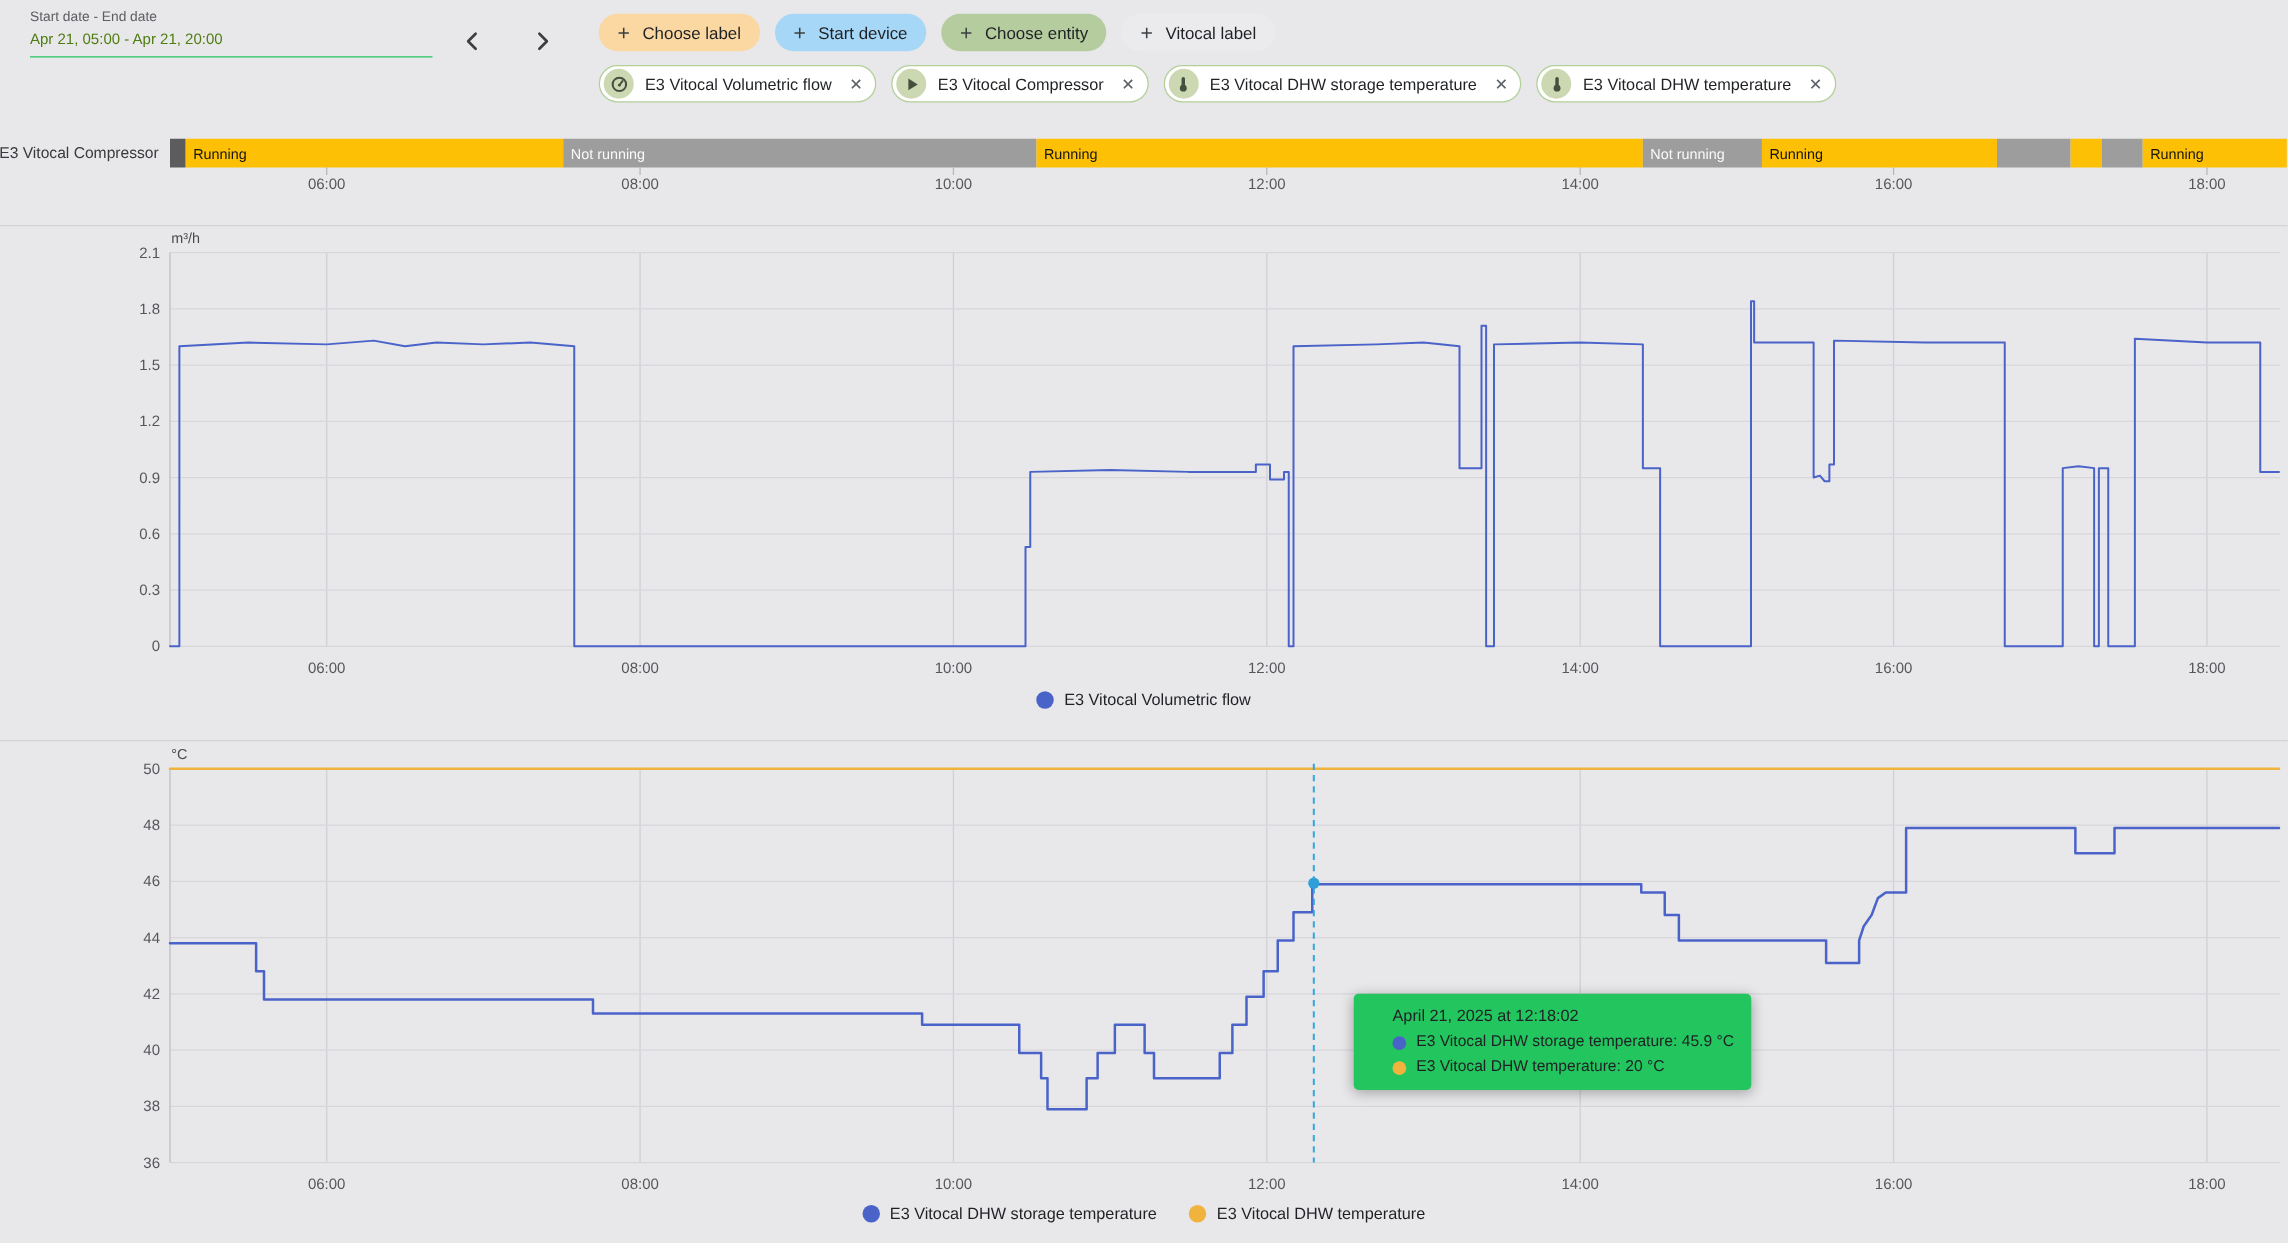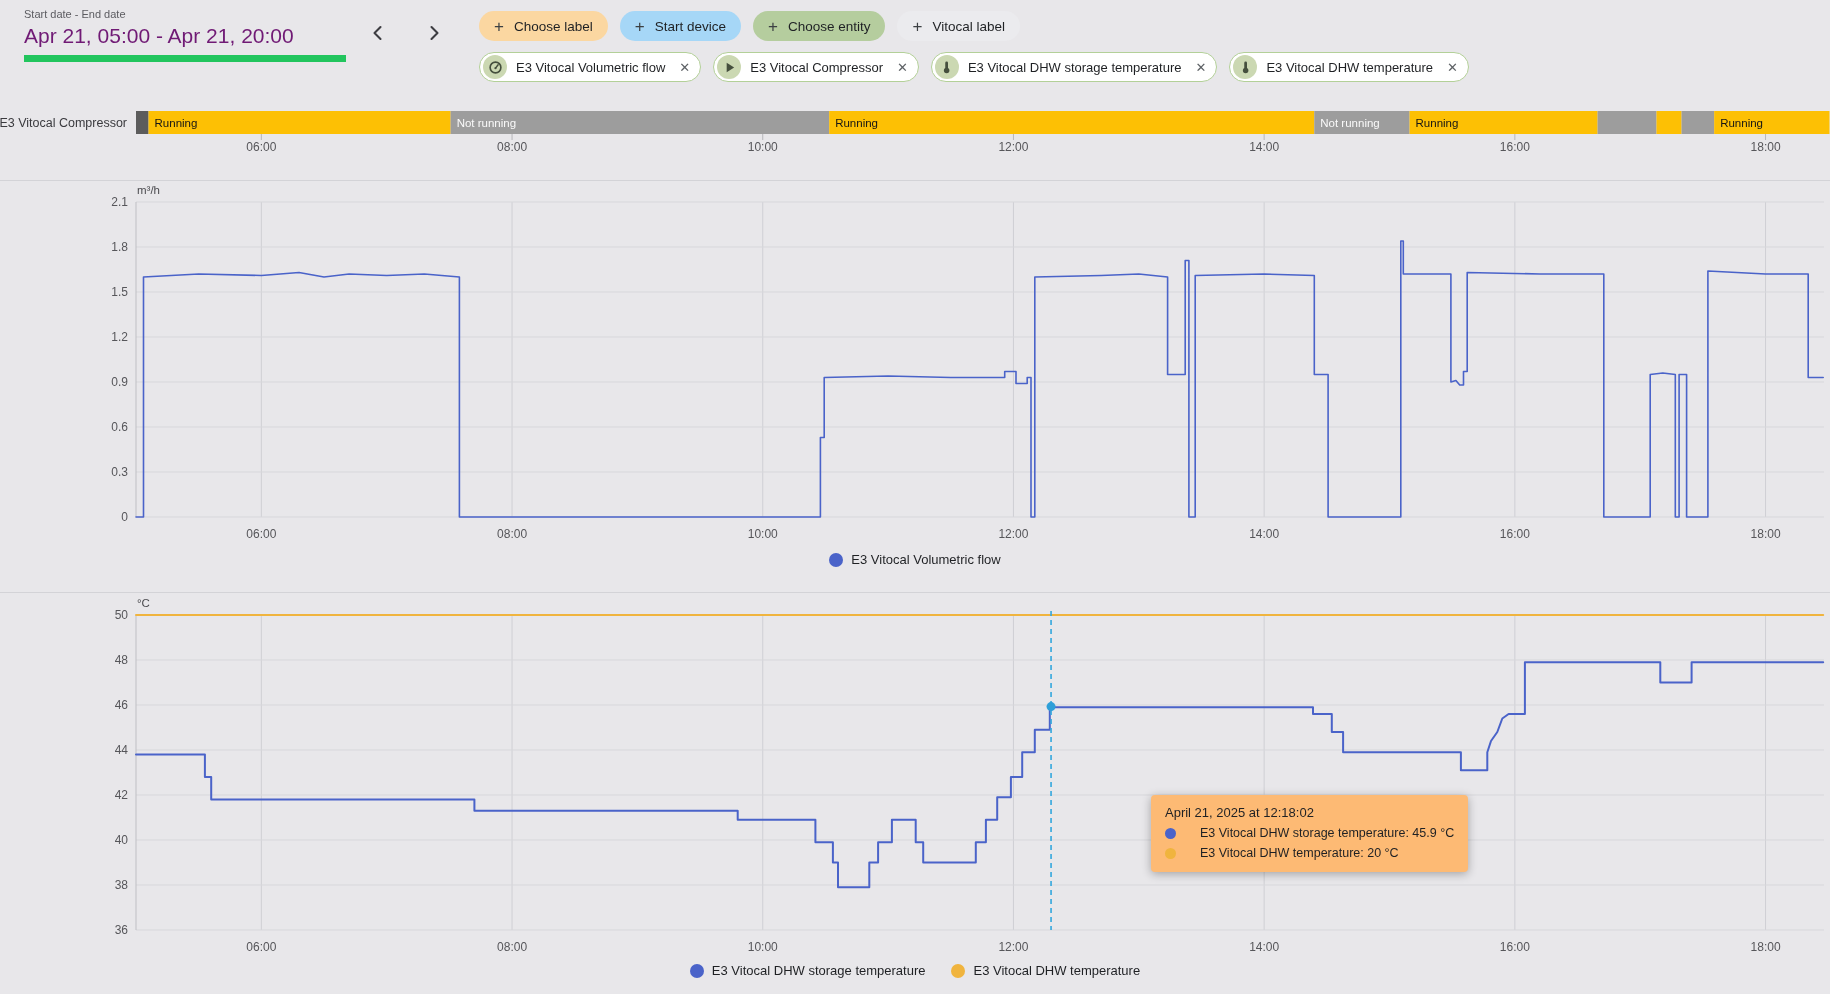"Start date - End date" .datefield { border-bottom: 7px solid #22c55e -> 1px solid #22c55e }
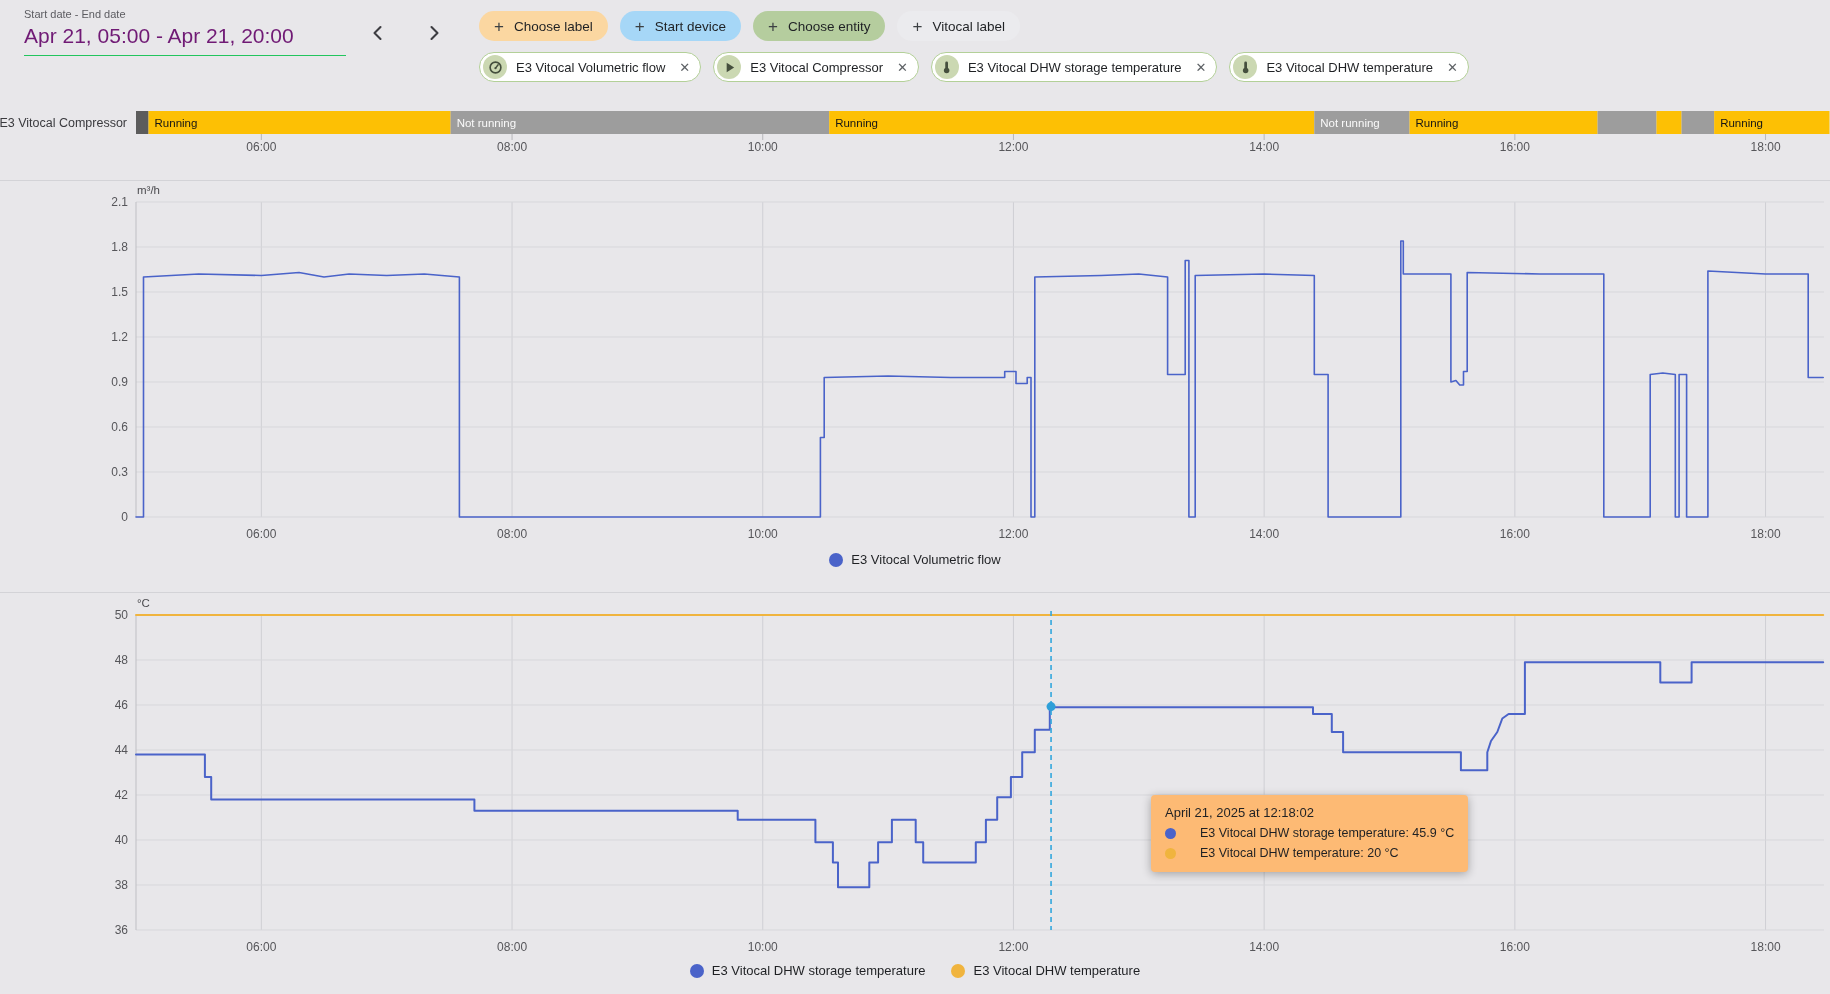"Apr 21, 05:00 - Apr" .date-value { color: #701a75 -> #4d7c0f; font-size: 21px -> 12px }
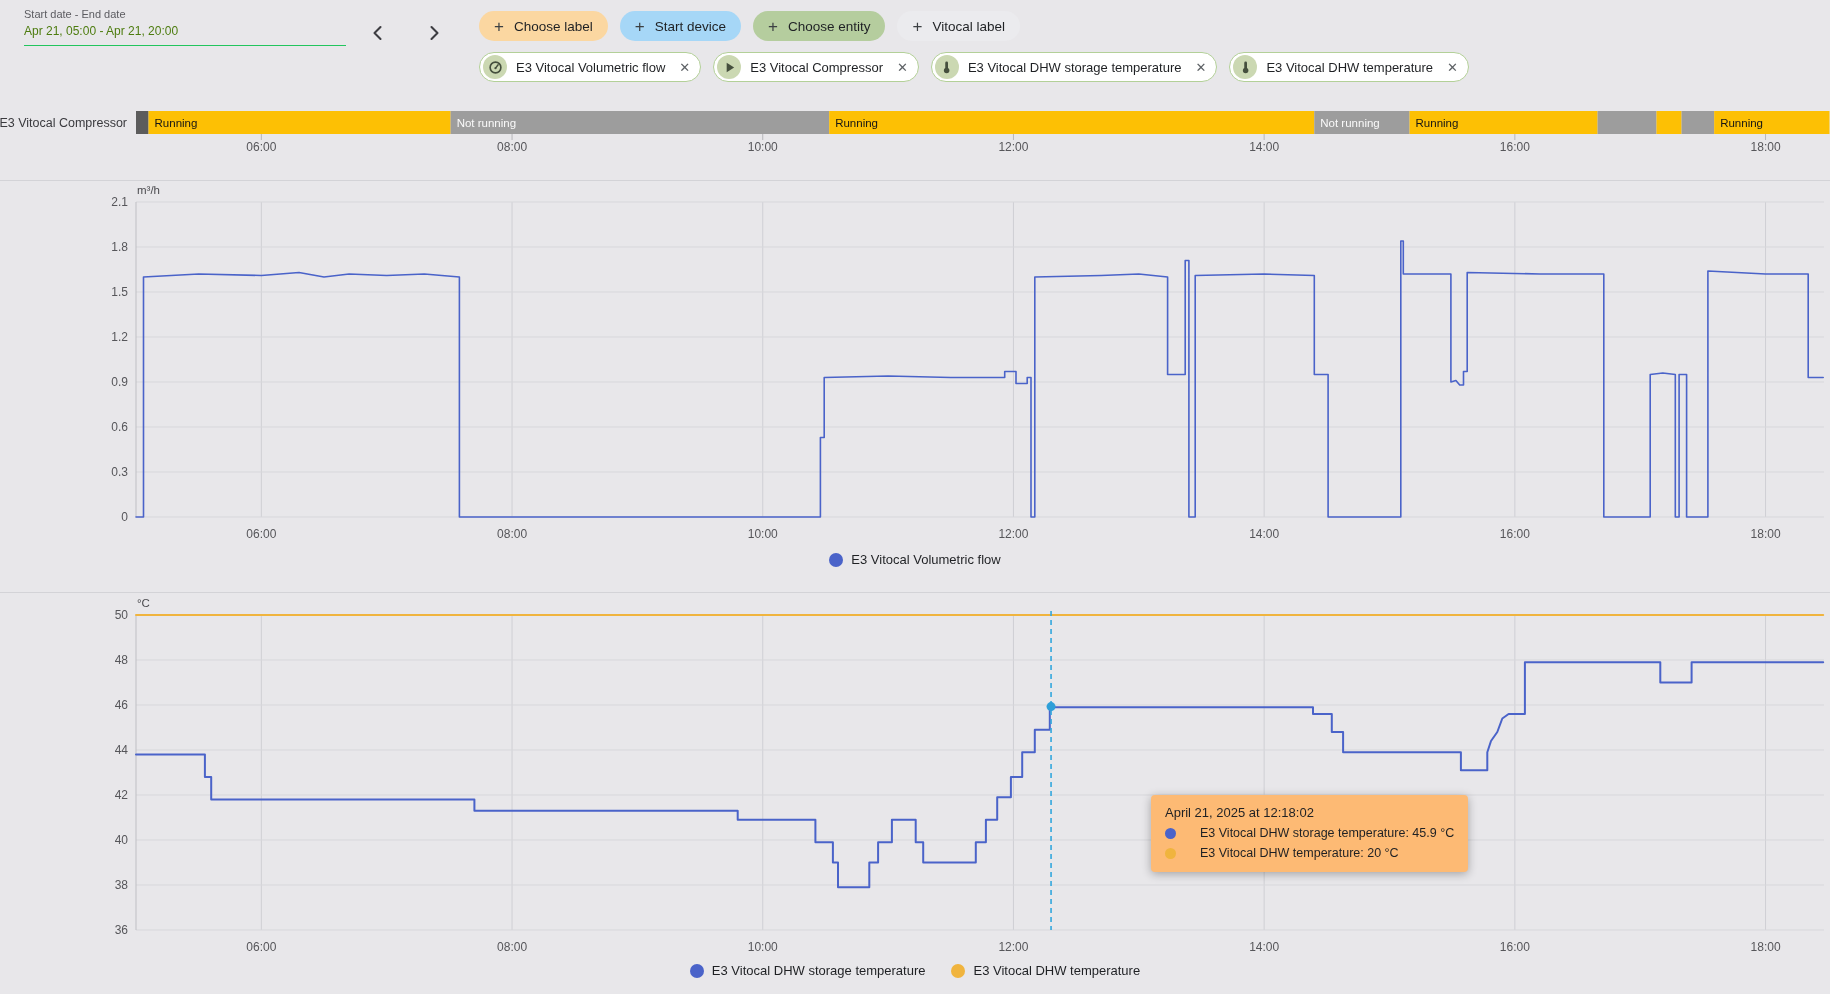"April 21, 2025 at 12:18:02" .tooltip { background: #fdba74 -> #22c55e; left: 1151px -> 1083px; padding: 10px 14px 12px 14px -> 10px 14px 12px 31px }
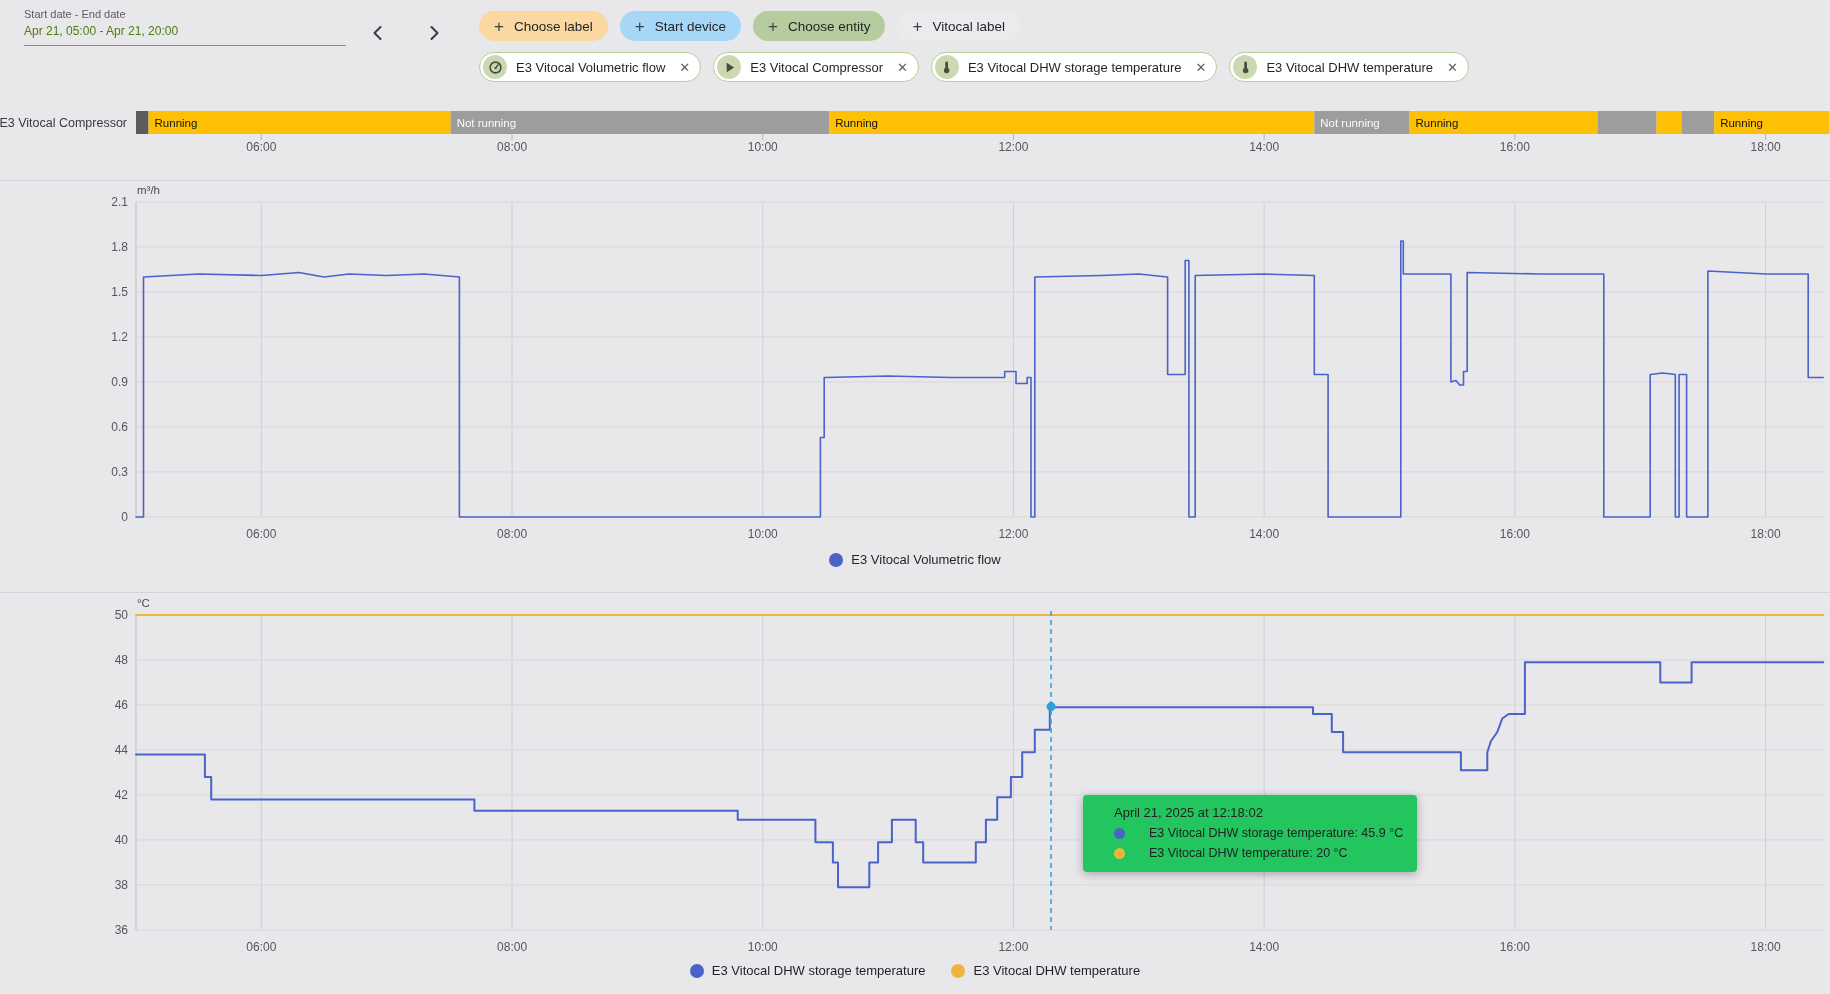"E3 Vitocal DHW storage temperature:" .tt-row { align-items: center -> flex-end; gap: 24px -> 8px }
